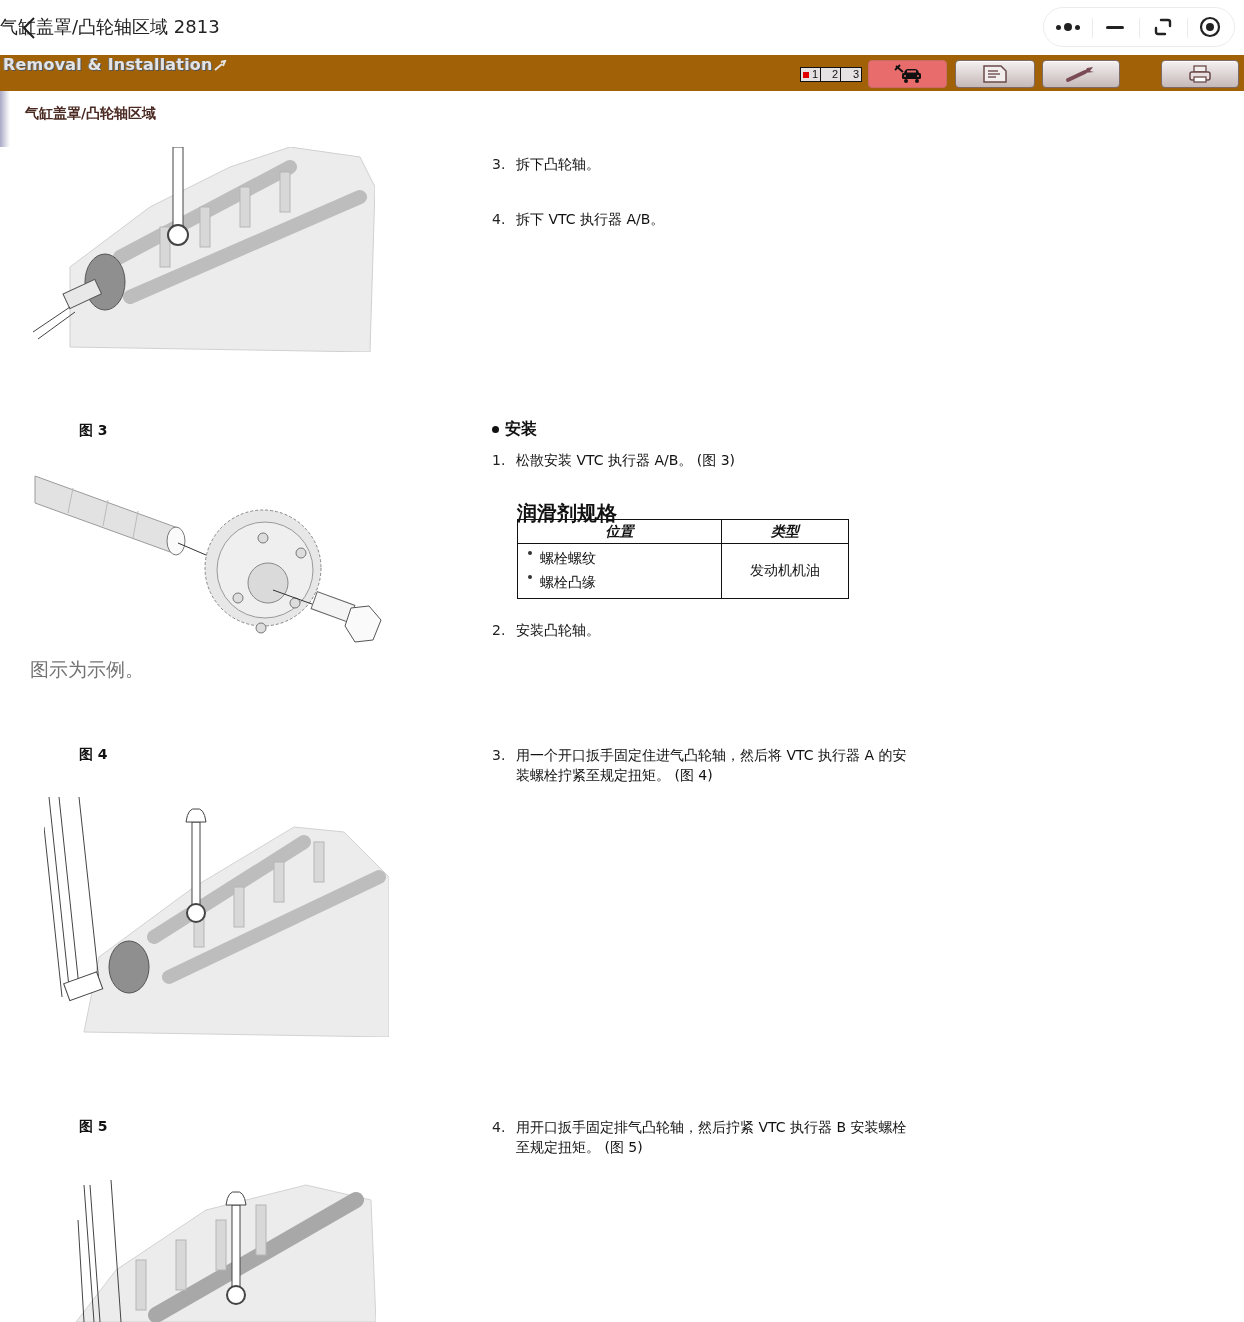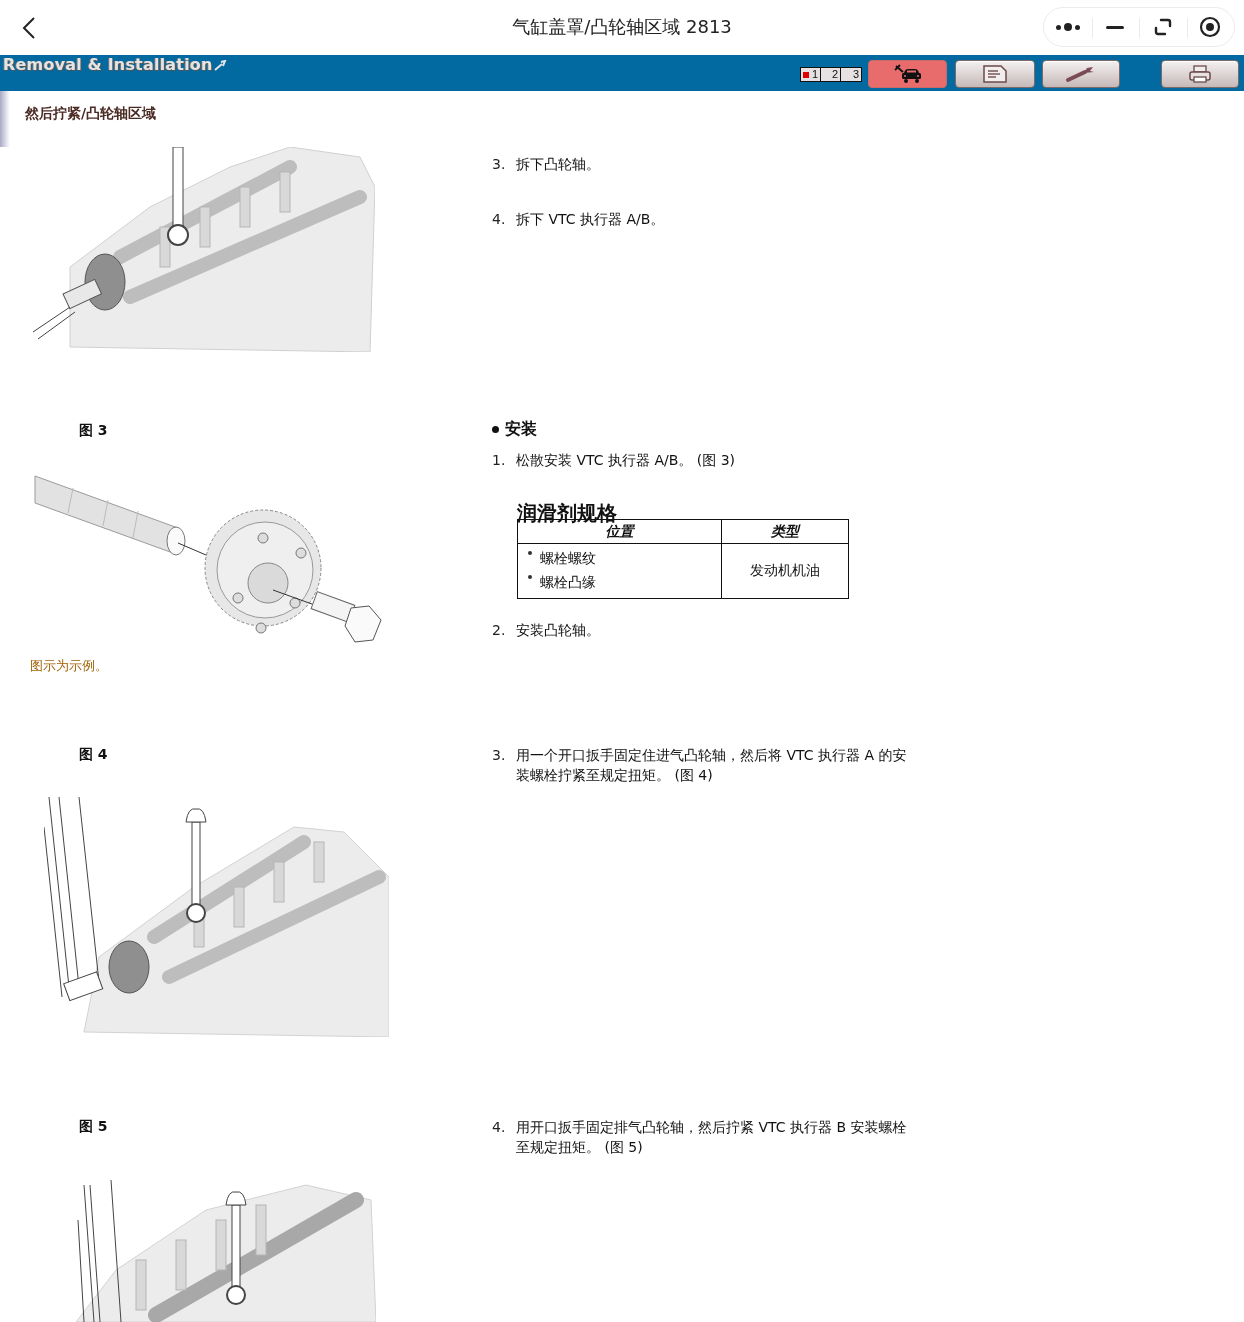"气缸盖罩/凸轮轴区域 2813" .window-title { text-align: center -> left }
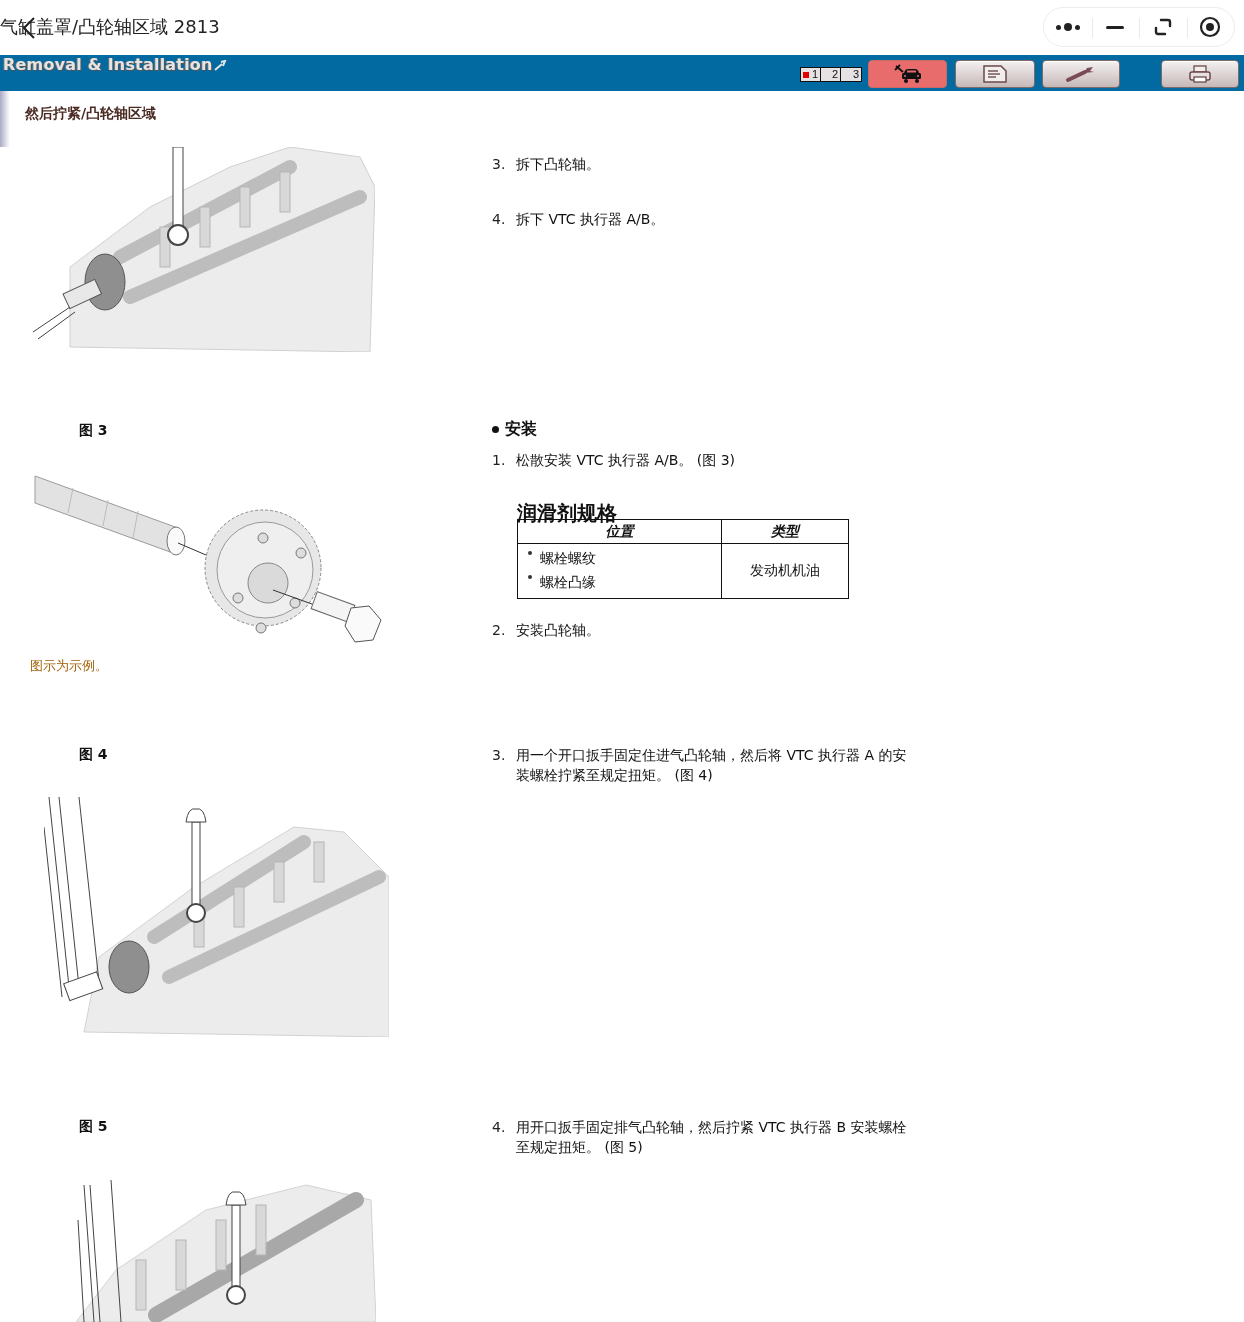"Removal & Installation" .band { background: #0369a1 -> #a16207 }
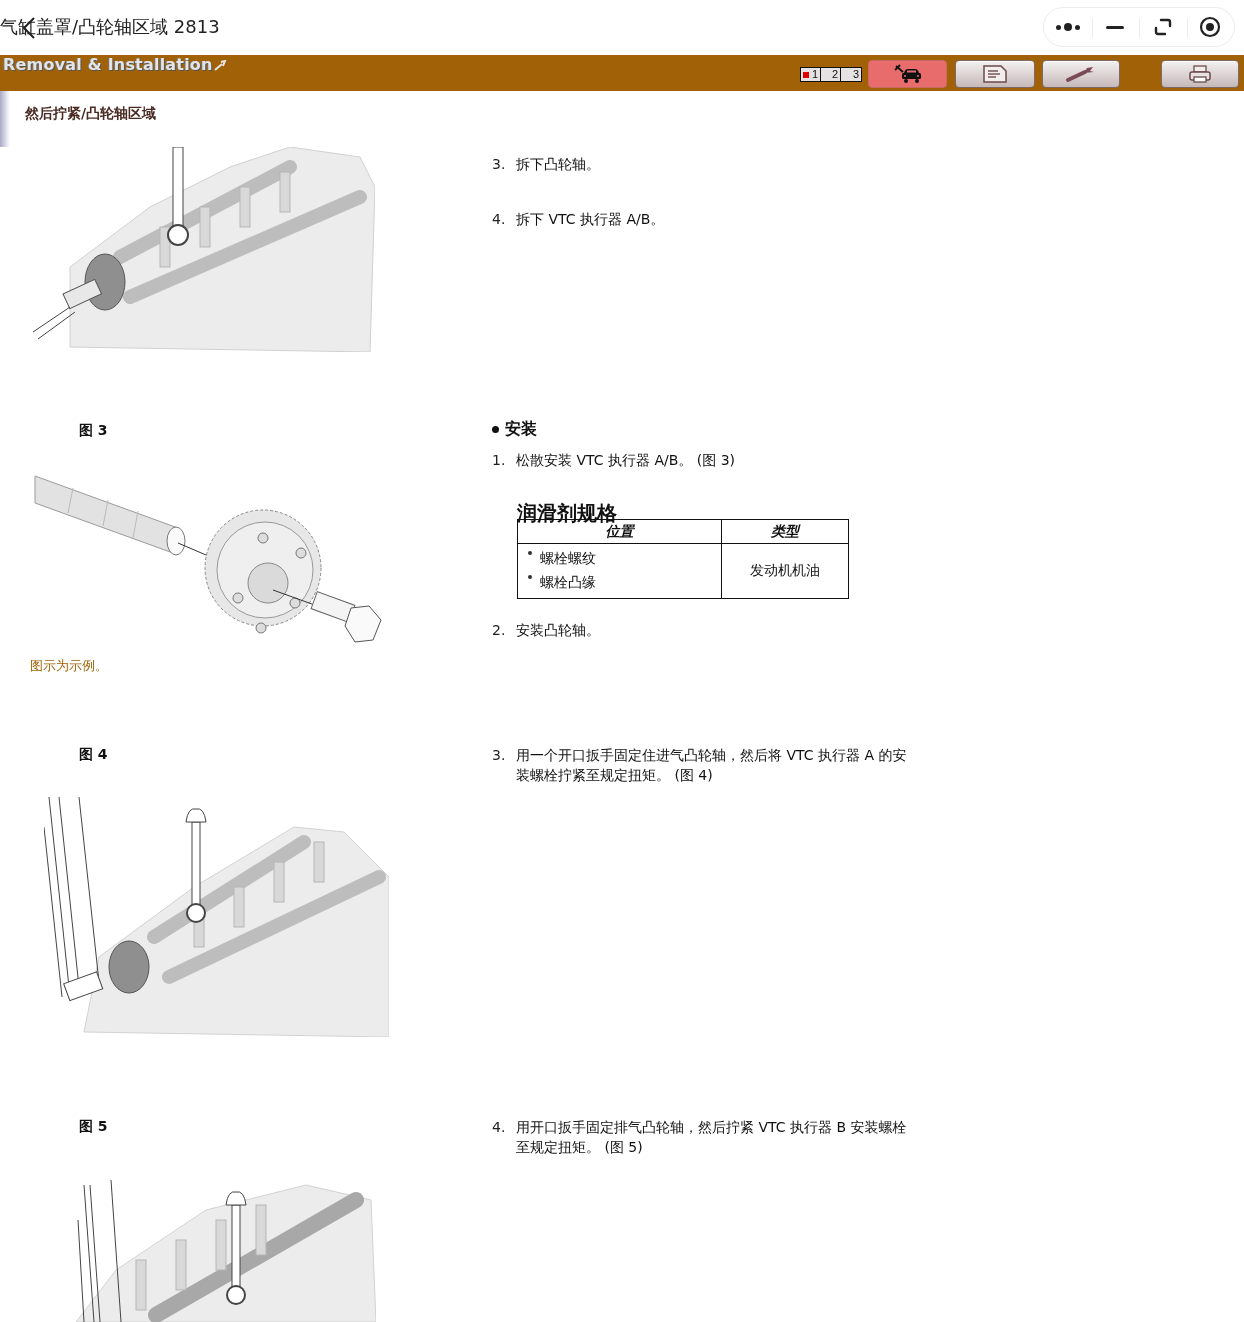"然后拧紧/凸轮轴区域" span { text: 然后拧紧/ -> 气缸盖罩/ }
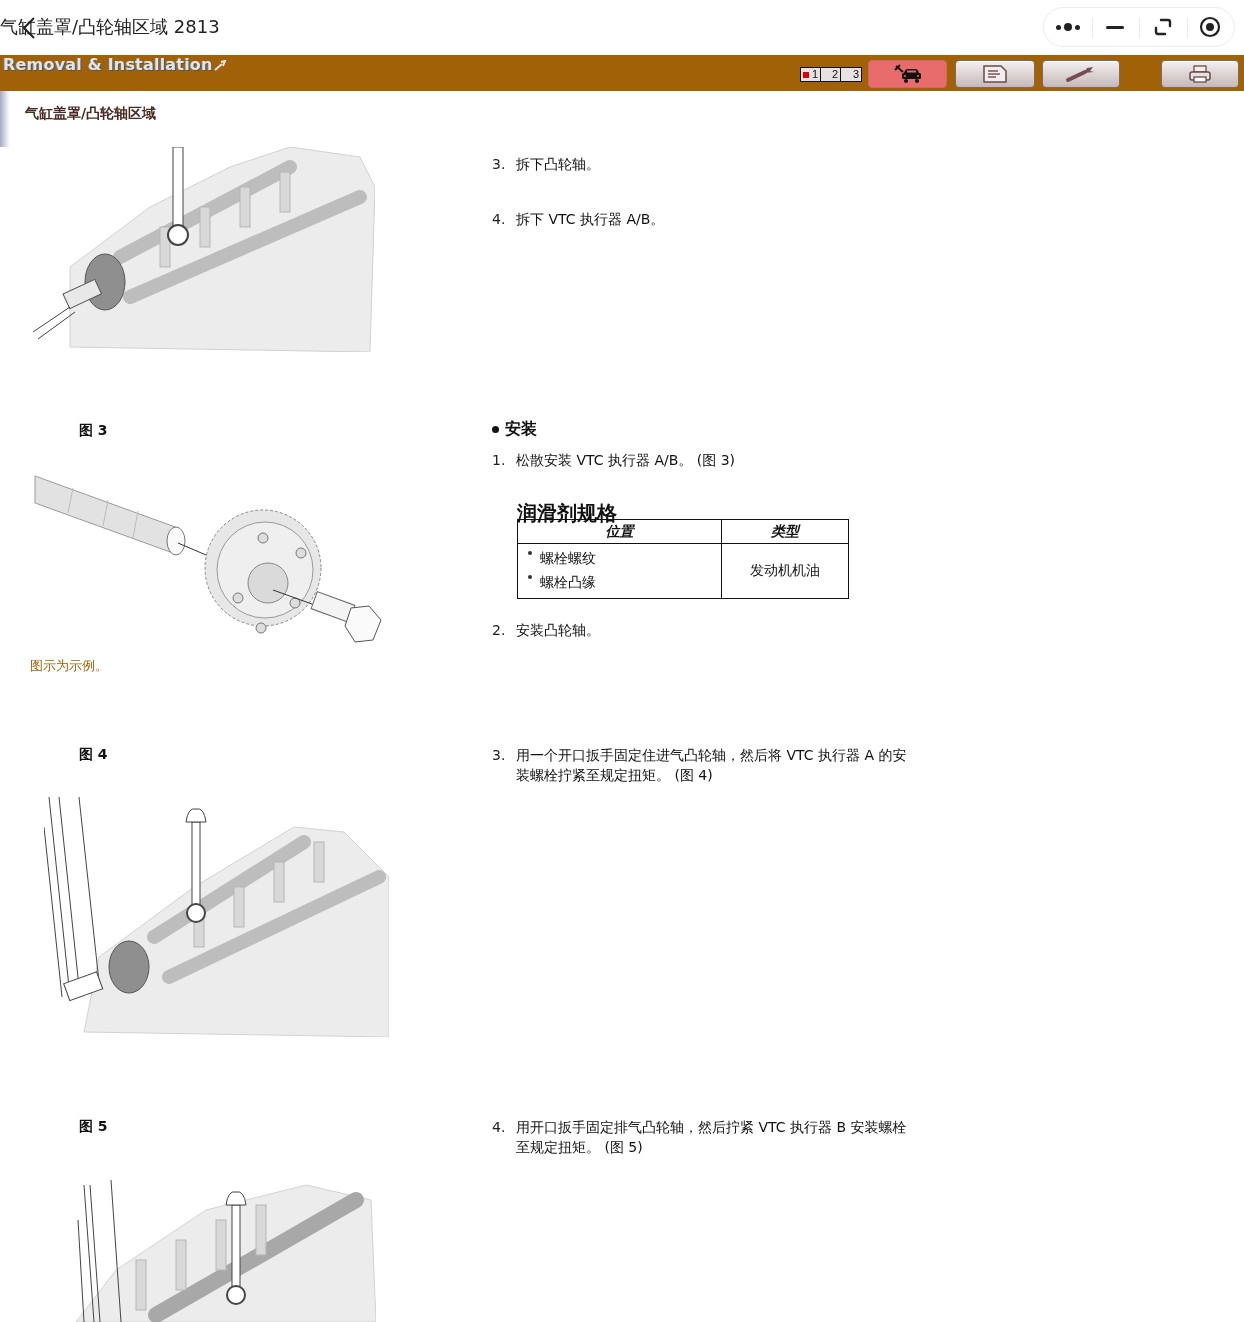"图示为示例。" .caption { color: #a16207 -> #737373; font-size: 13px -> 19px }
